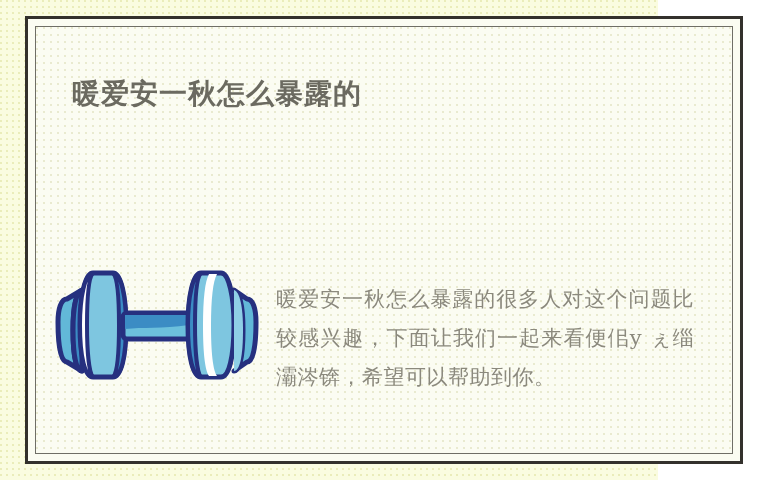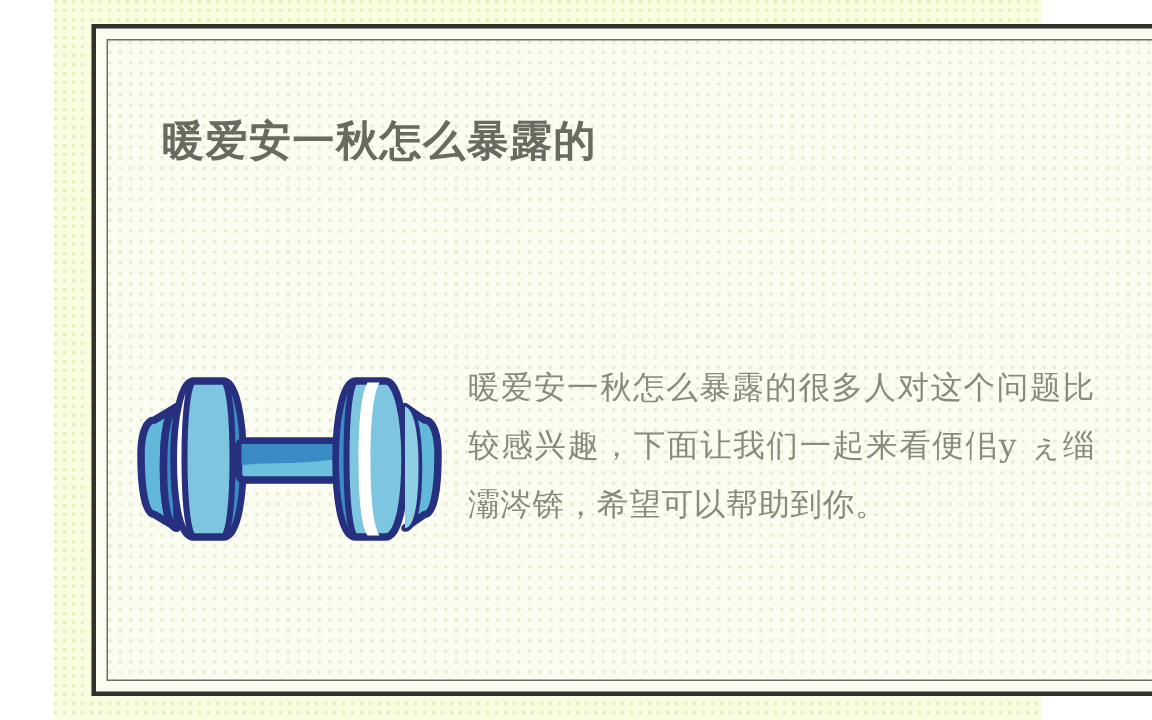"暖爱安一秋怎么暴露的" .page { margin-left: 36px -> none }
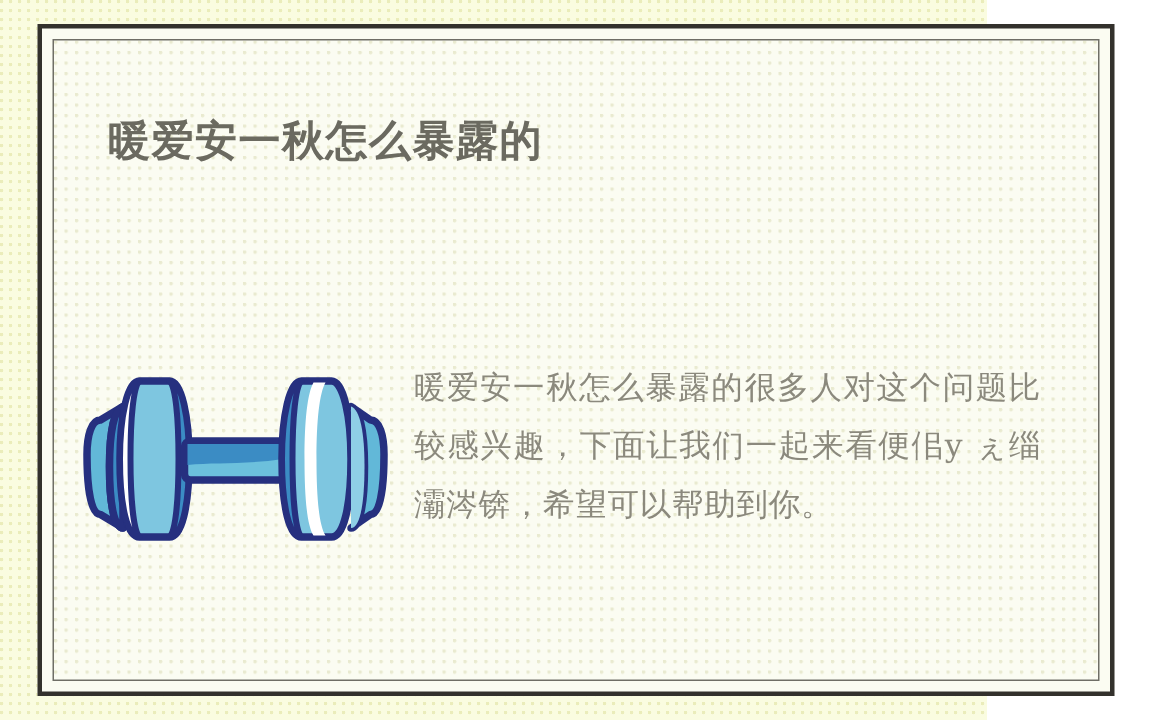"暖爱安一秋怎么暴露的很多人对这个问题比较感兴趣，下面让我们一起来看便佀y" .content { align-items: center -> flex-end }
